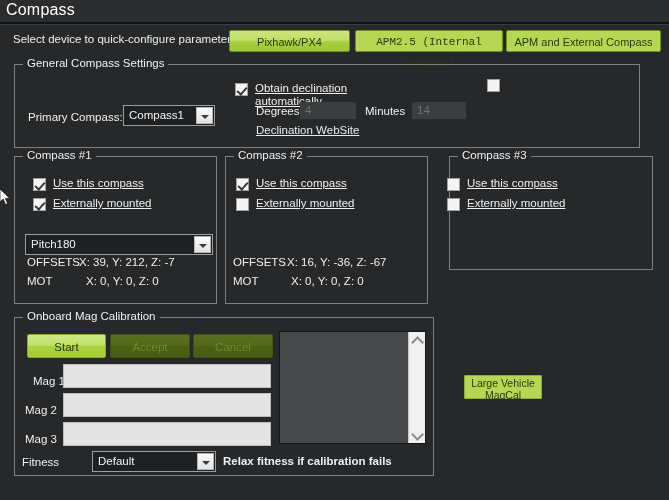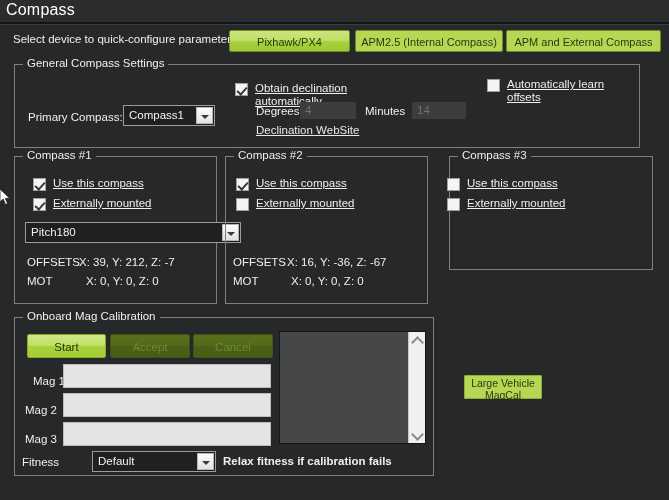"APM2.5 (Internal Compass)" #btn-apm25 { font-family: none -> Liberation Mono, monospace }
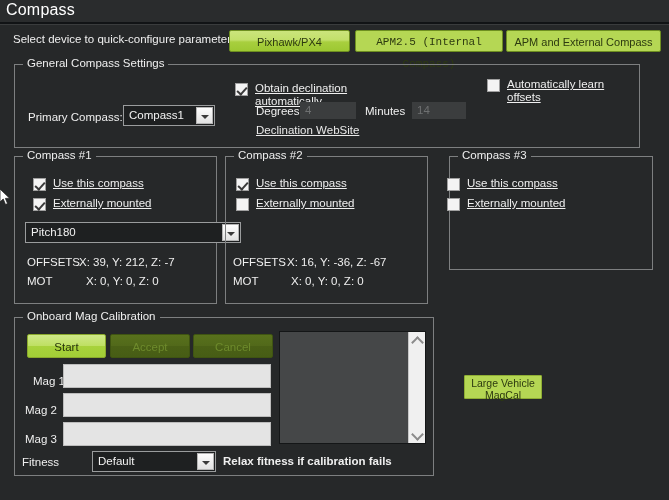"Automatically learn offsets" span.cblabel { html: <span>Automatically learn offsets</span> -> none }
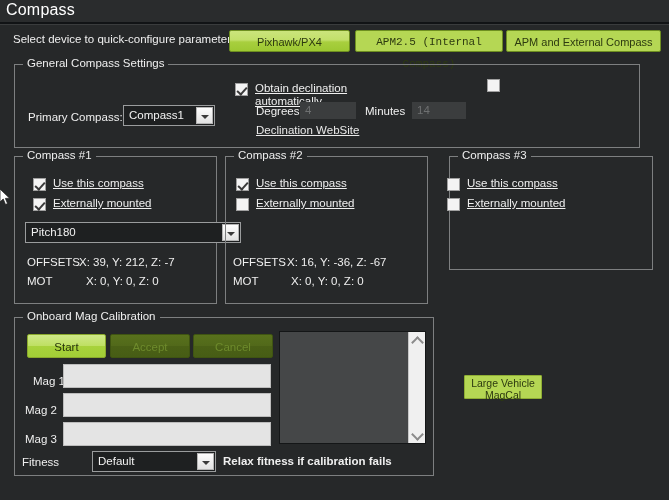"Pitch180" div.combo { top: 222px -> 234px; width: 216px -> 188px }
